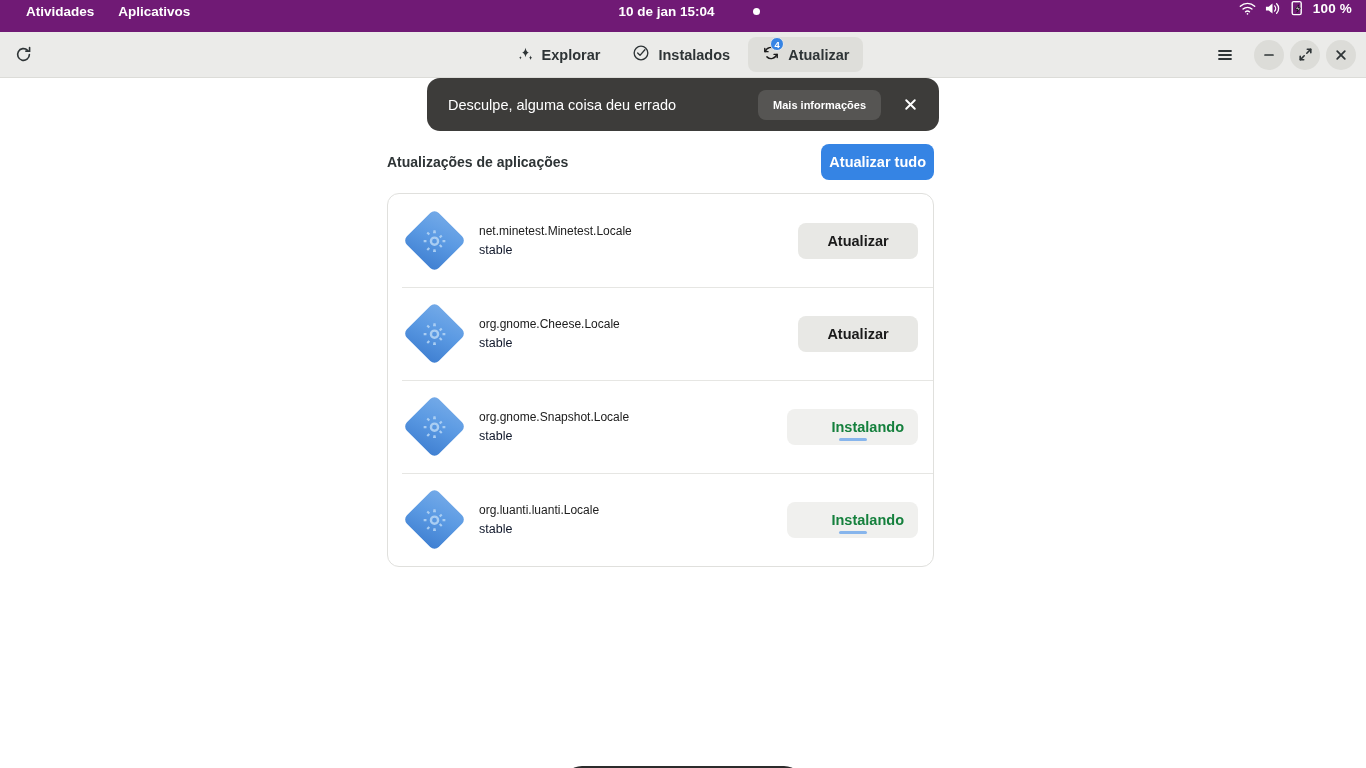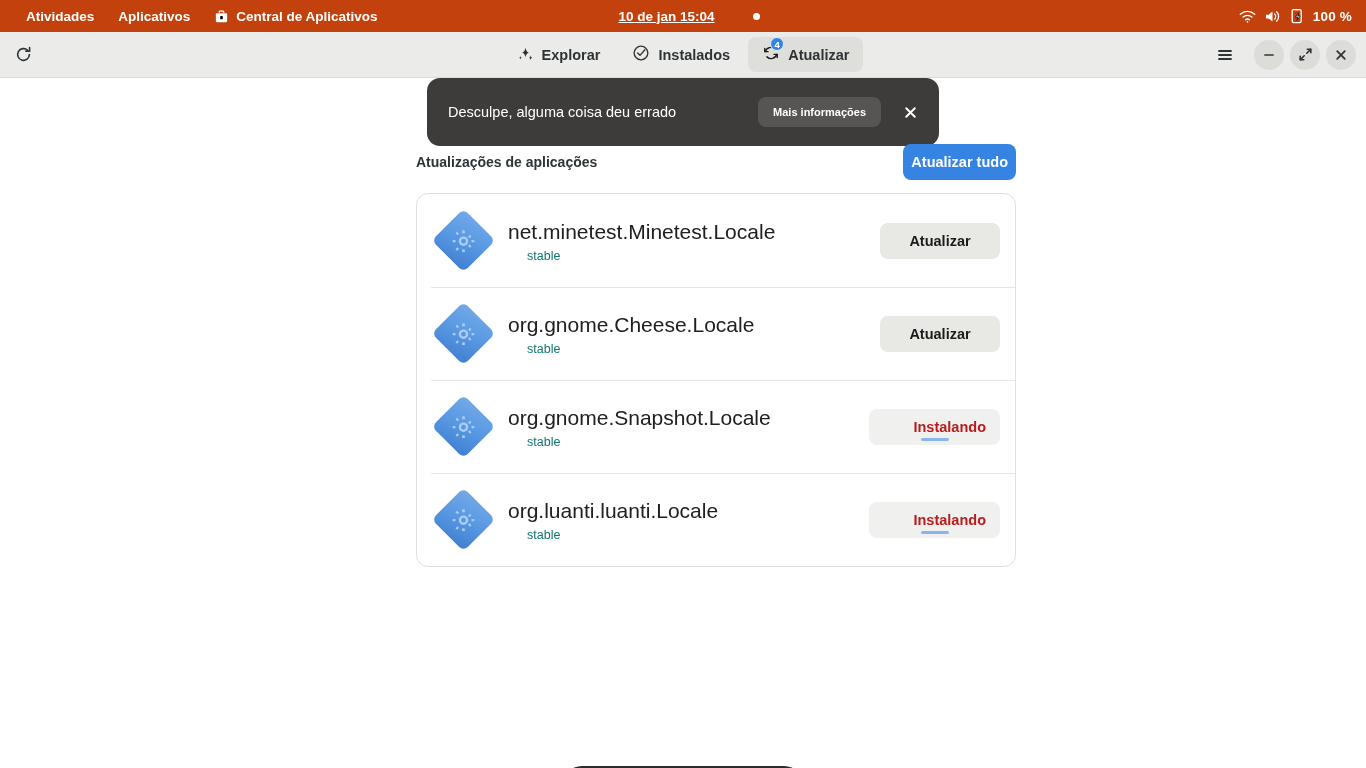"Atividades" .top-bar { align-items: center -> flex-start; background: #c2410c -> #701a75 }
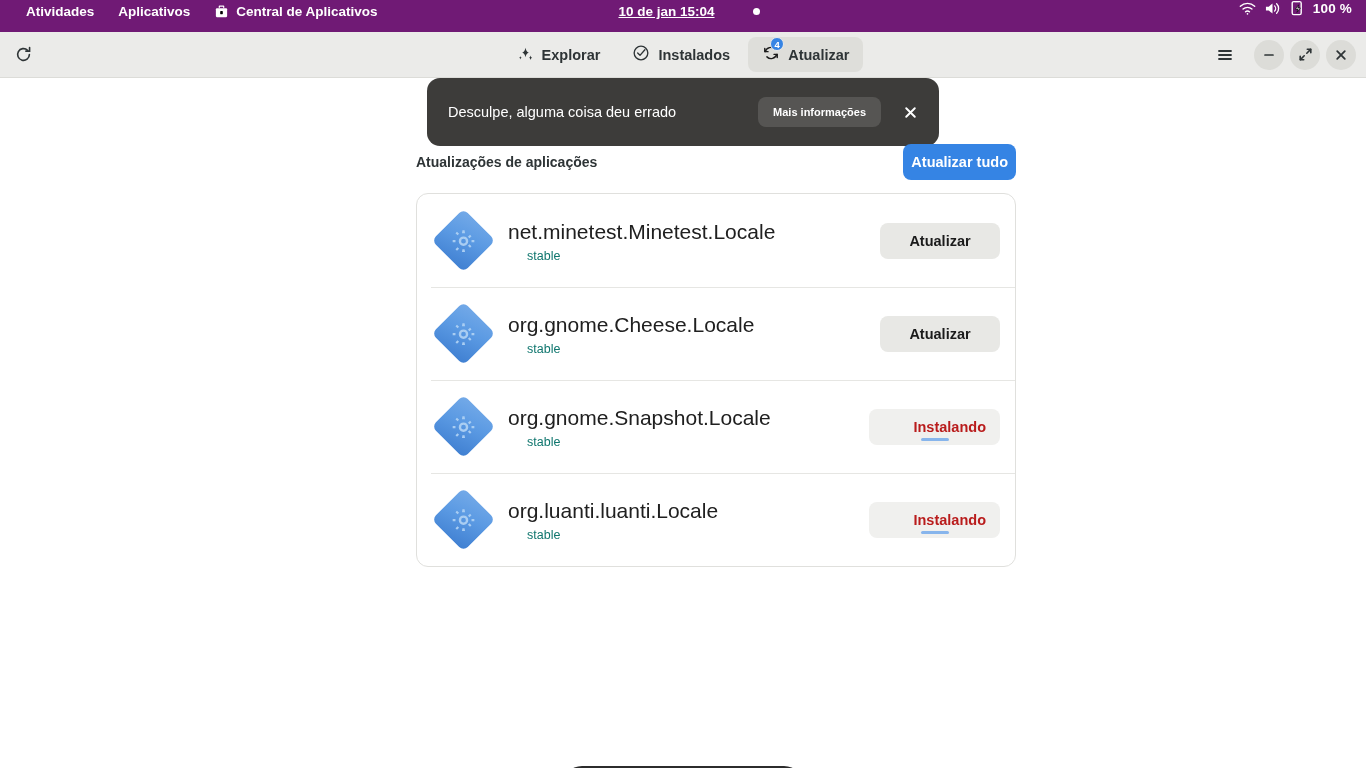"Central de Aplicativos" div.tb-item { html: <div> <span> <svg> <path></path> <rect></rect> <rect></rect> </svg> </span> <span>Central de Aplicativos</span> </div> -> none }
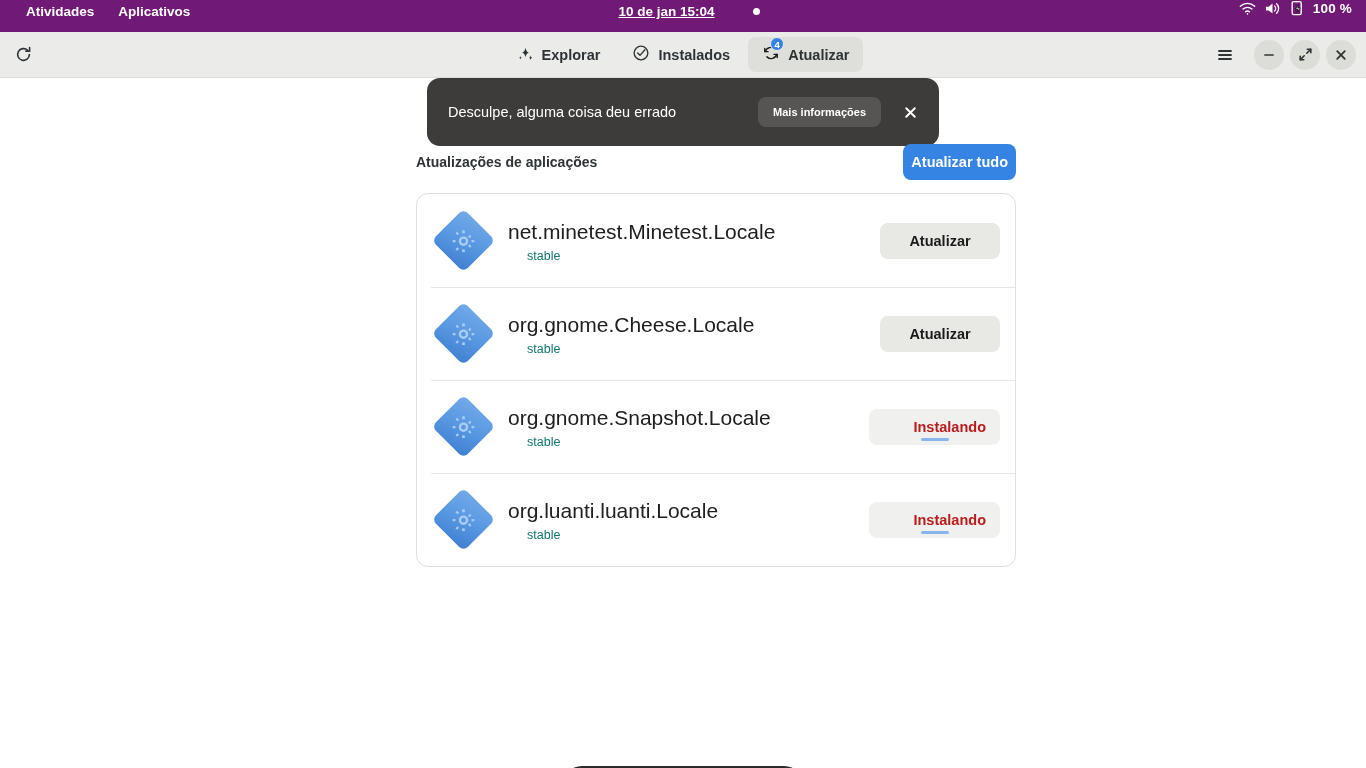"10 de jan 15:04" .tb-center > * { text-decoration: underline -> none }
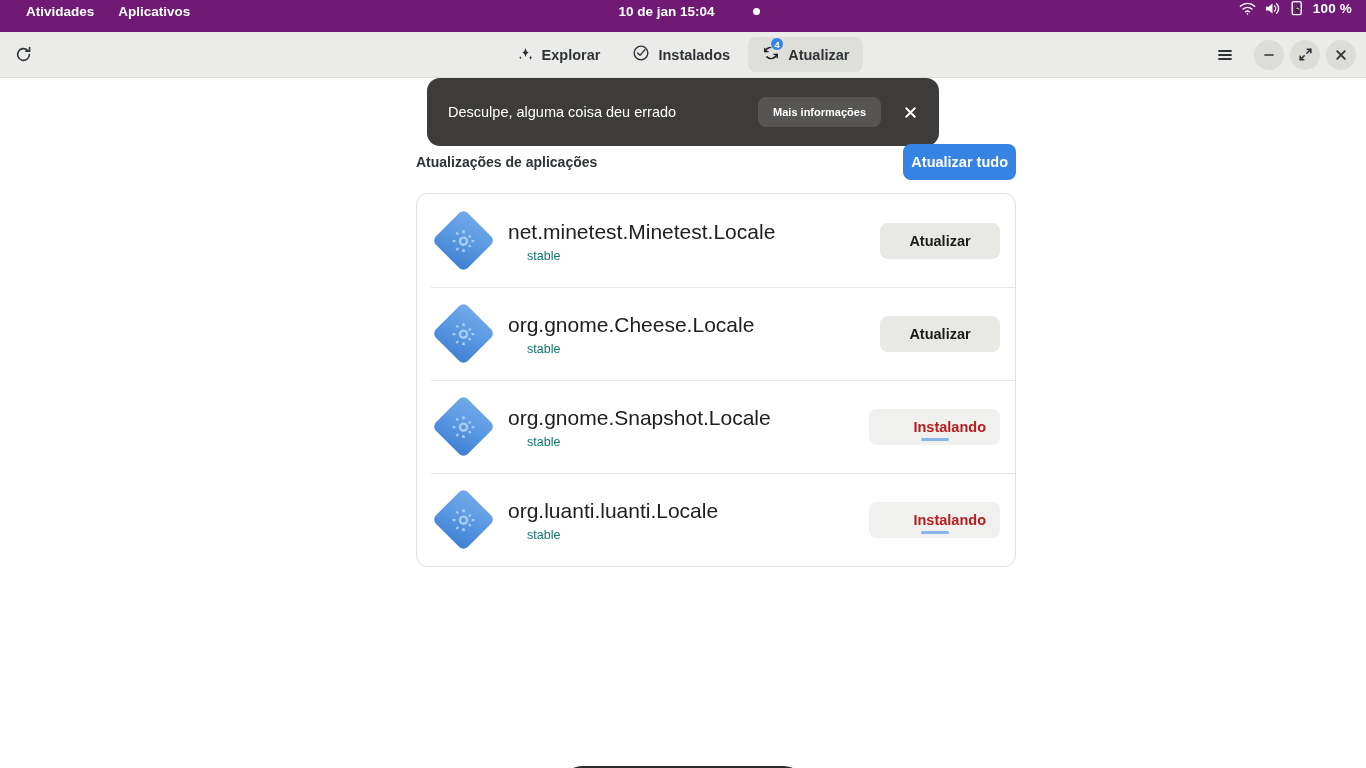"Desculpe, alguma coisa deu errado" .toast { height: 68px -> 53px }
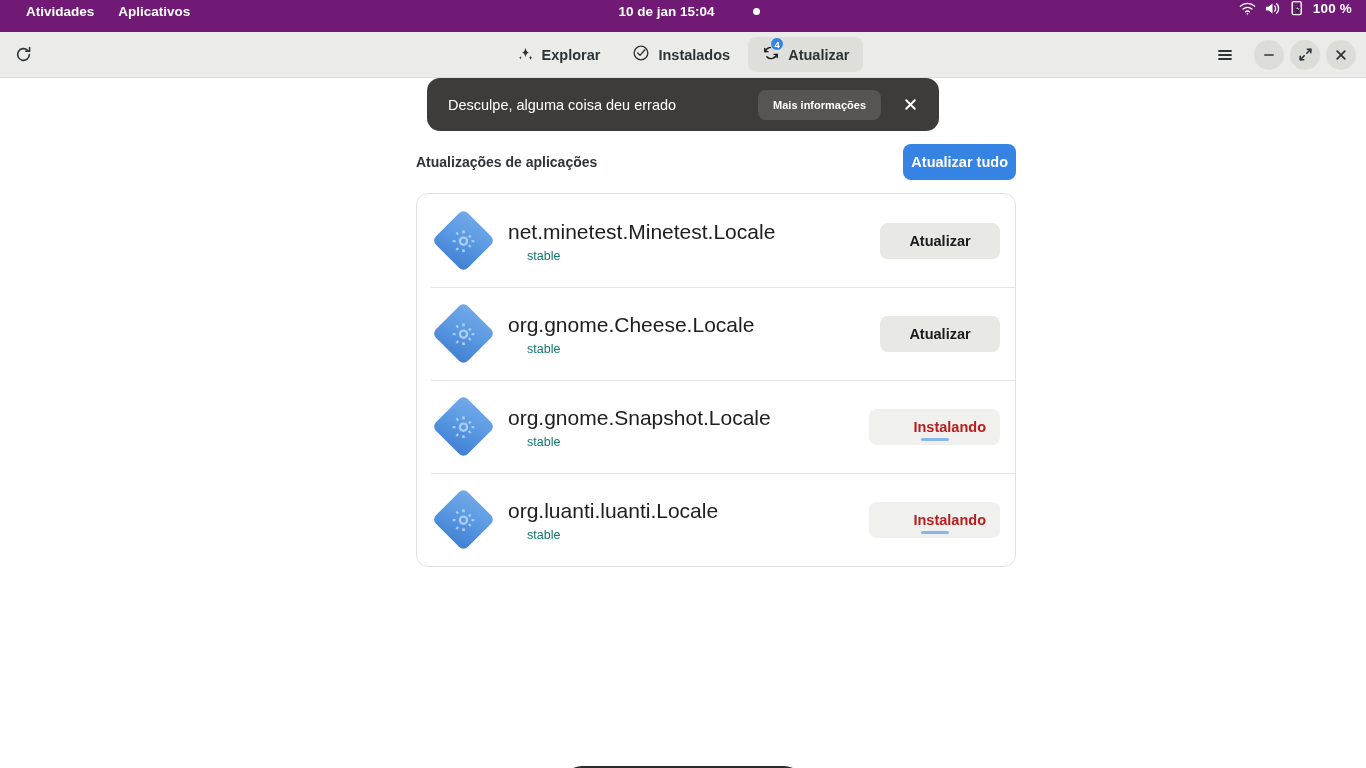"Atualizações de aplicações" .updates-panel { left: 416px -> 387px; width: 600px -> 547px }
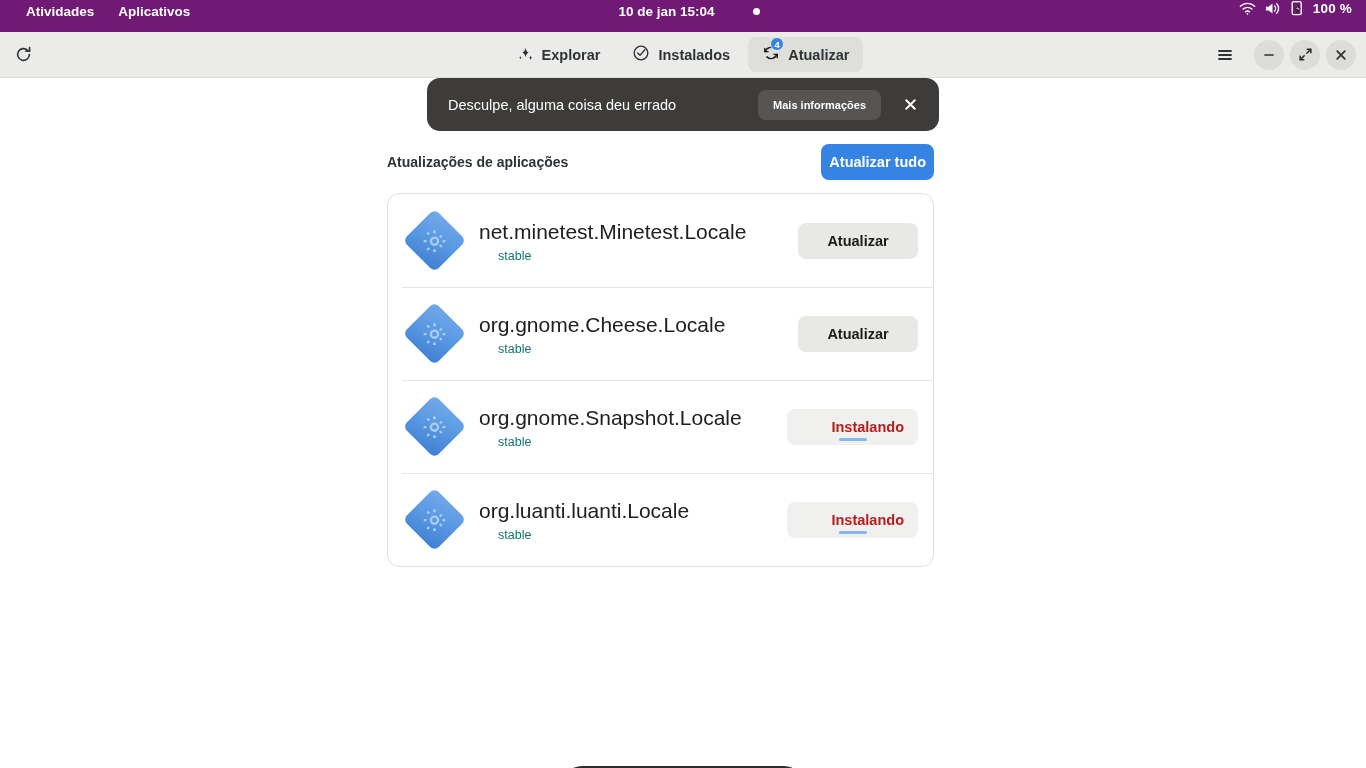"net.minetest.Minetest.Locale" .app-name { font-size: 21px -> 12px }
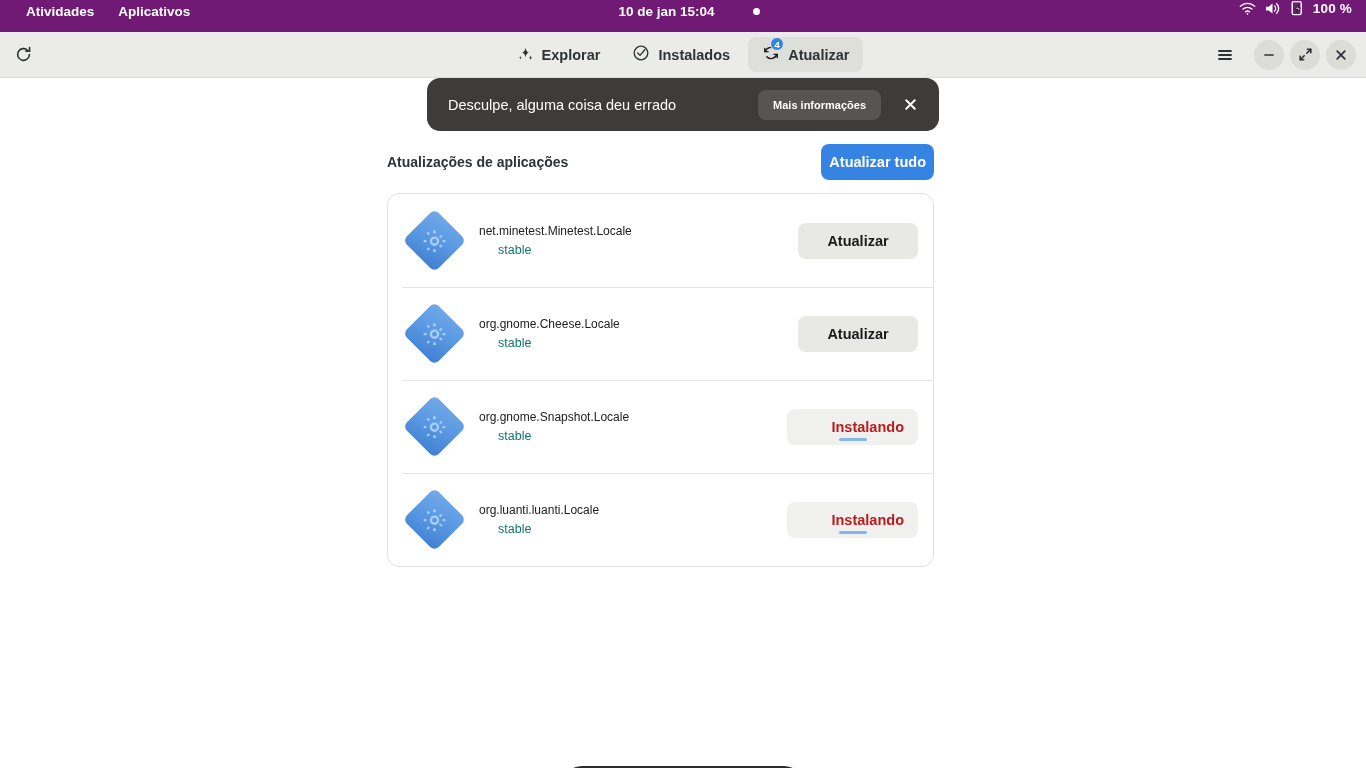"stable" .app-branch { color: #0f766e -> #0f172a; margin-left: 19px -> none }
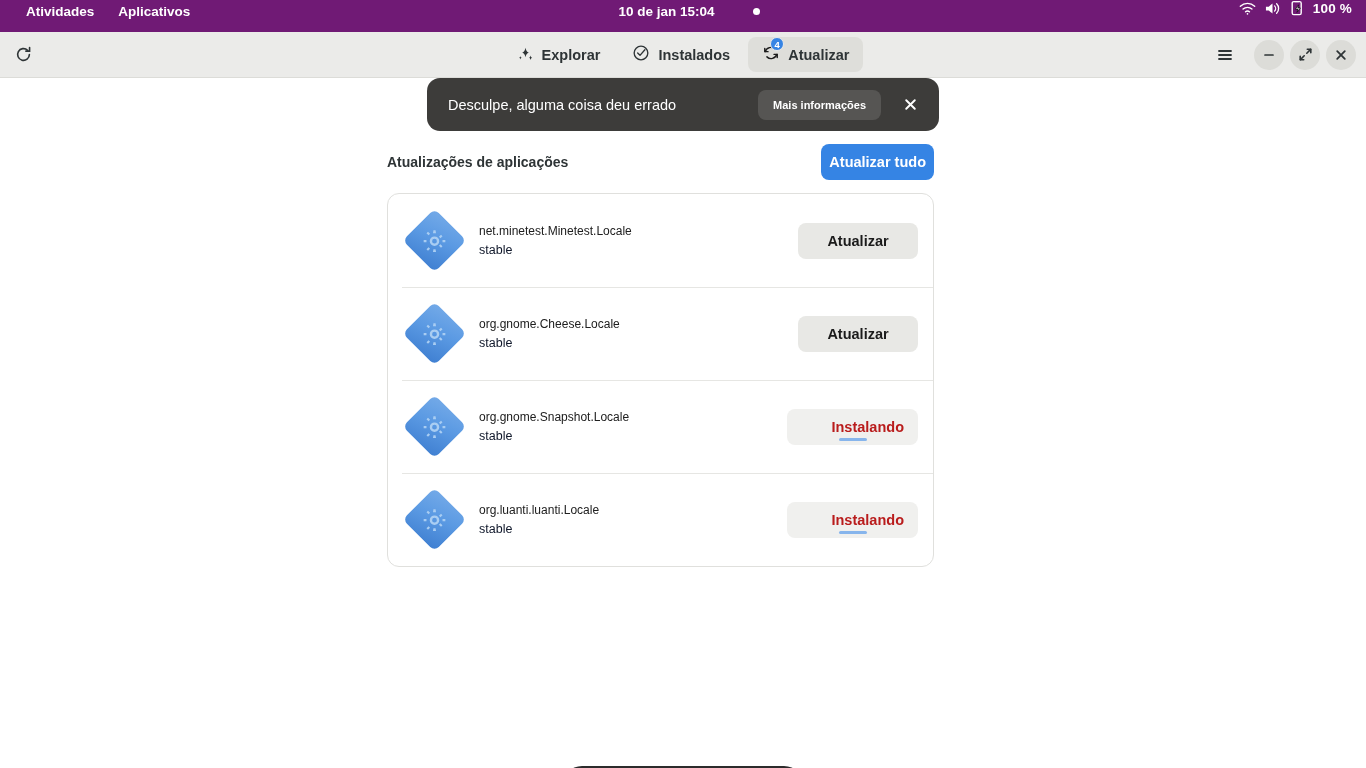"Instalando" .btn-row.busy { color: #b91c1c -> #15803d }
